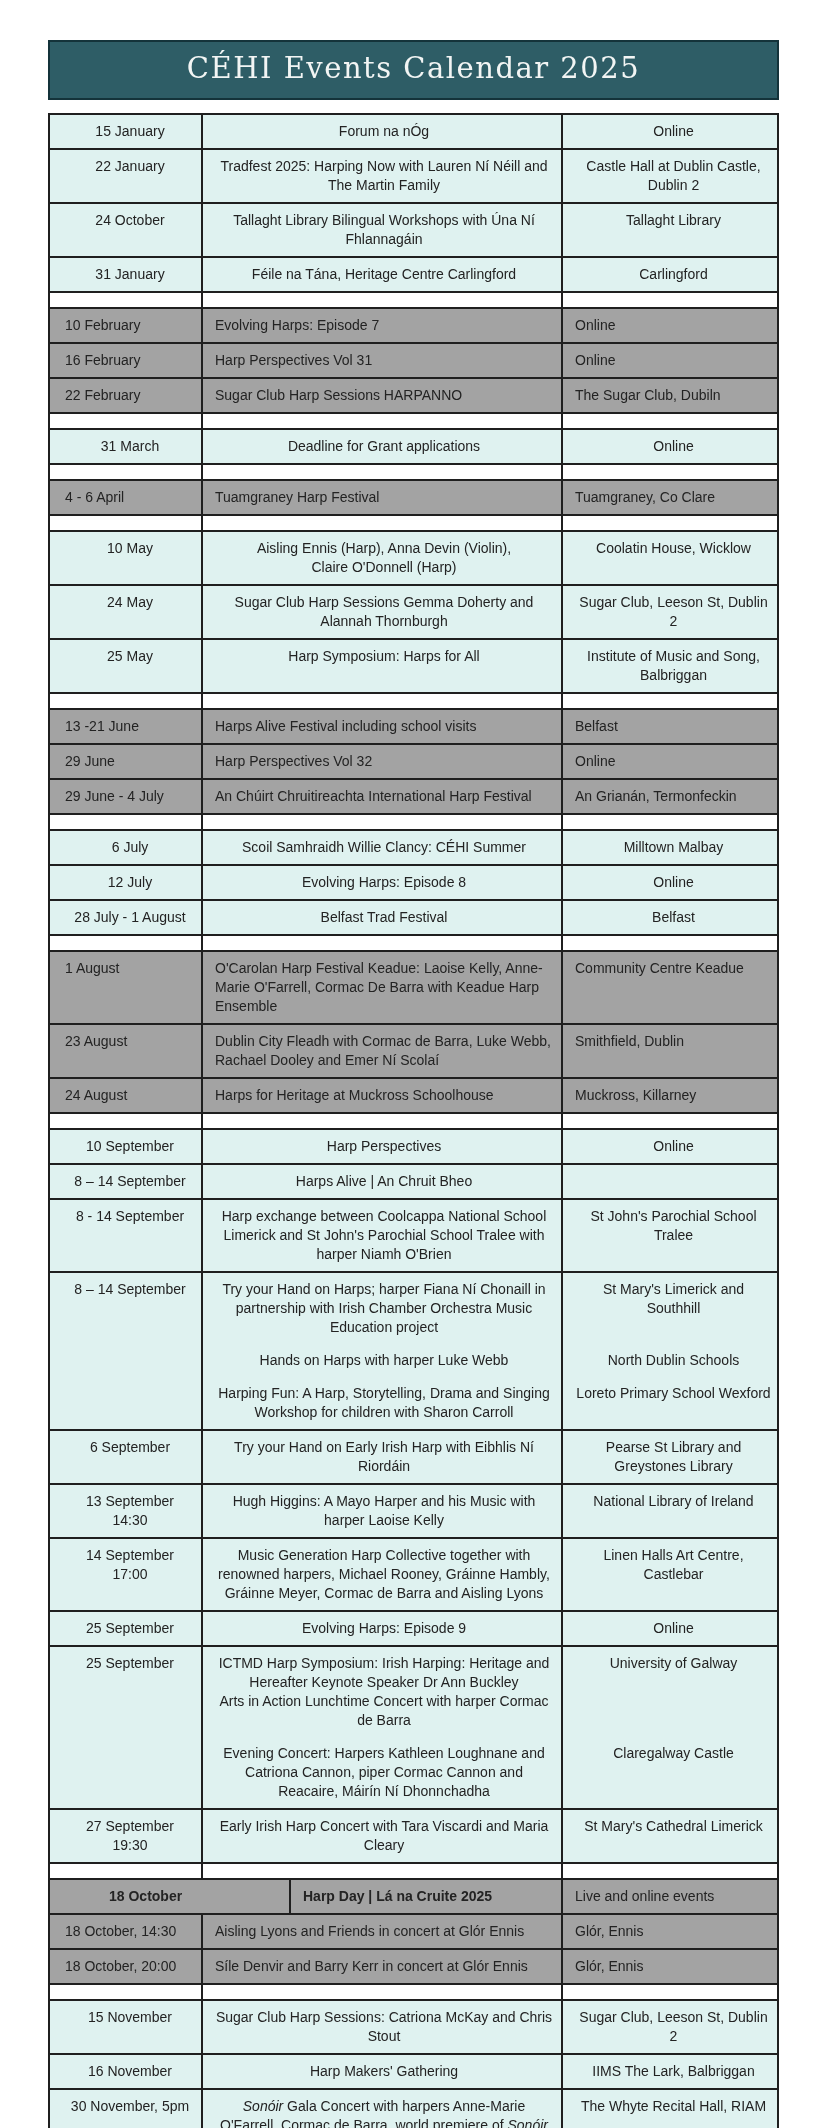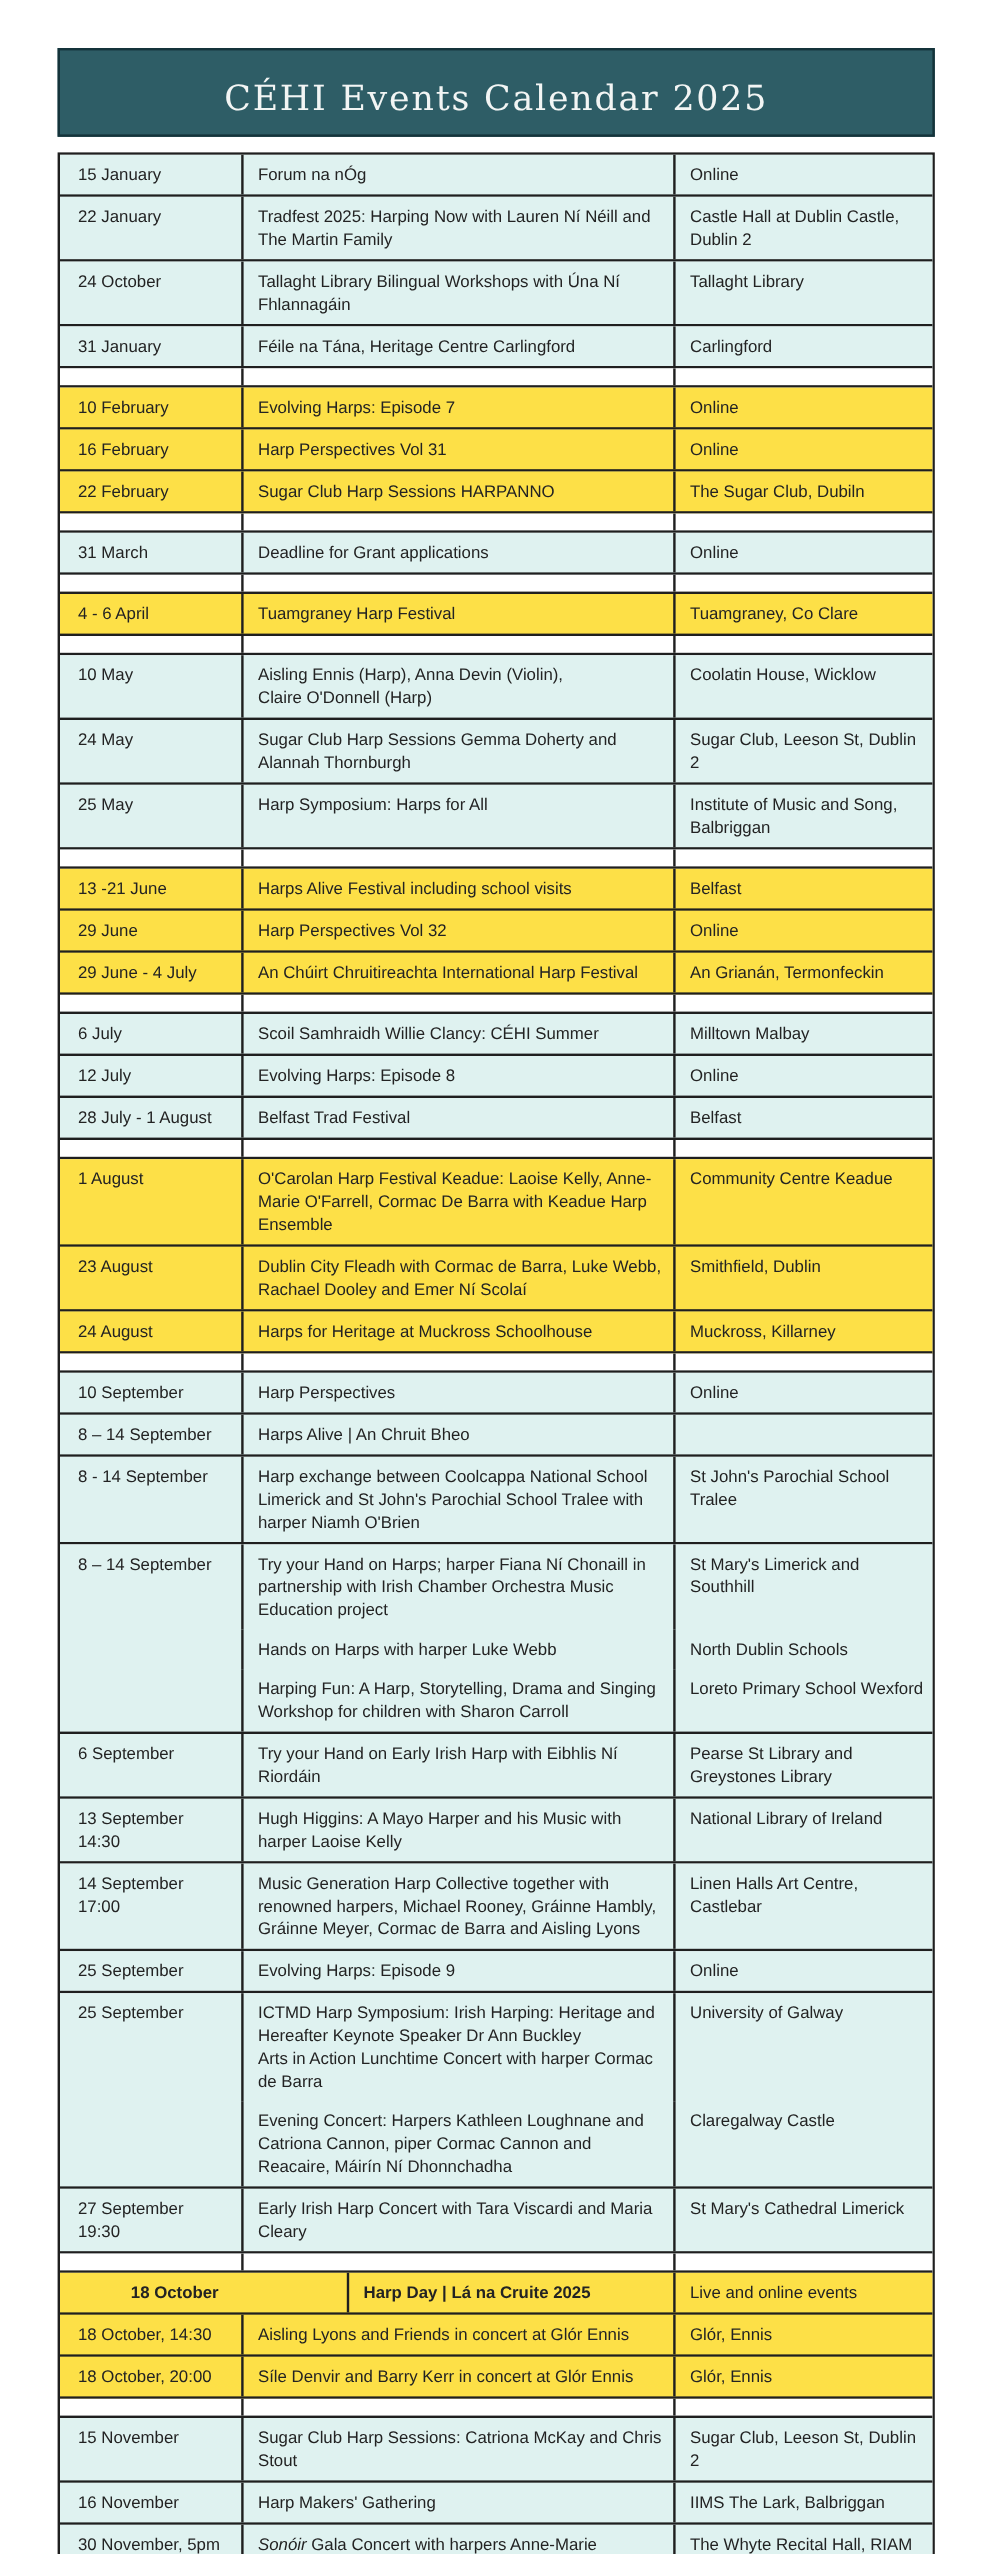"CÉHI Events Calendar 2025" .banner { padding: 23px 0 13px 0 -> 9px 0 13px 0 }
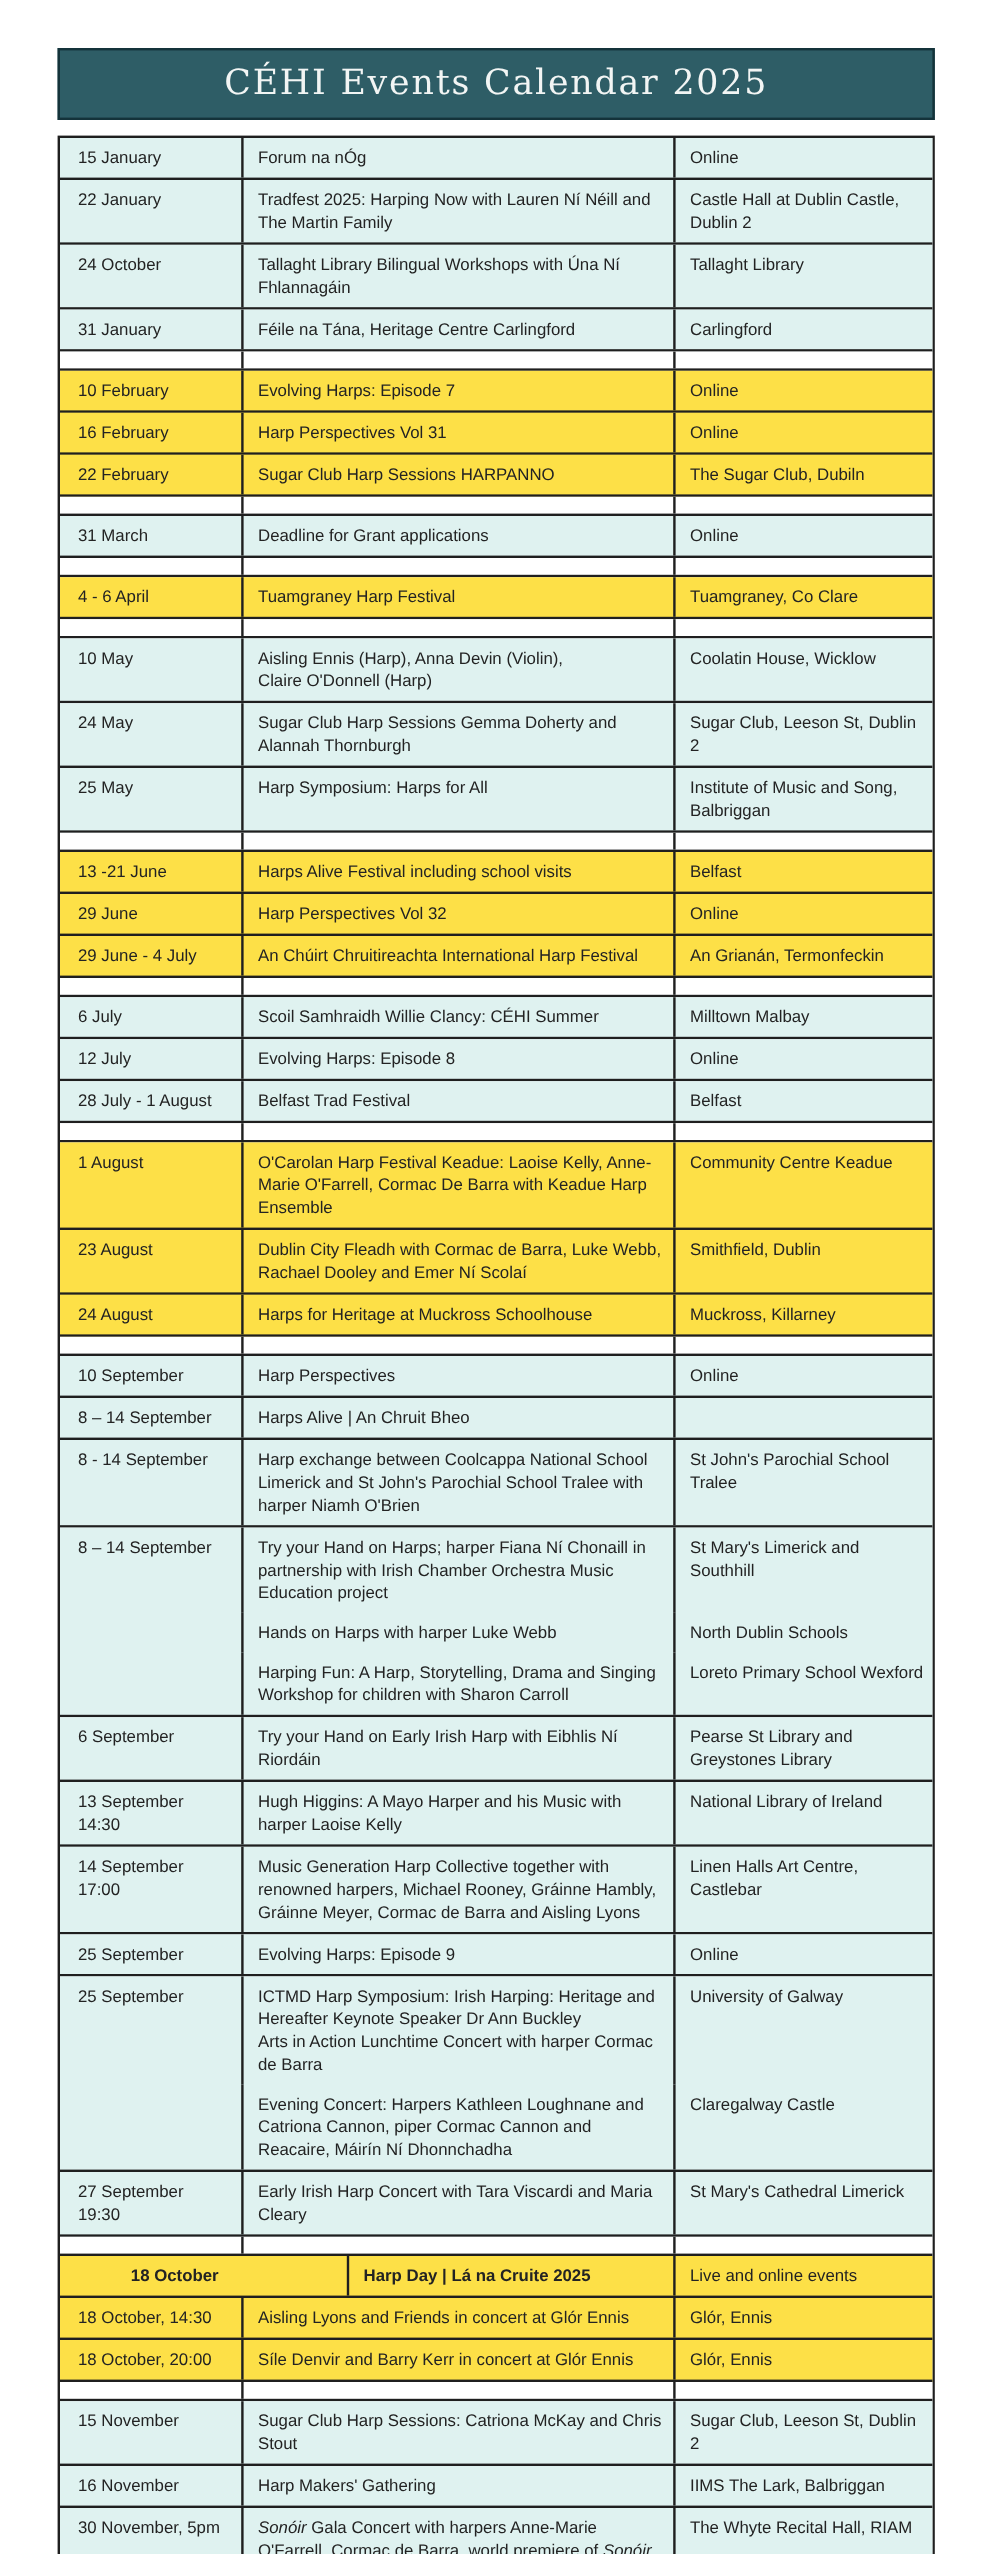"15 January" .row.shaded { text-align: none -> center }
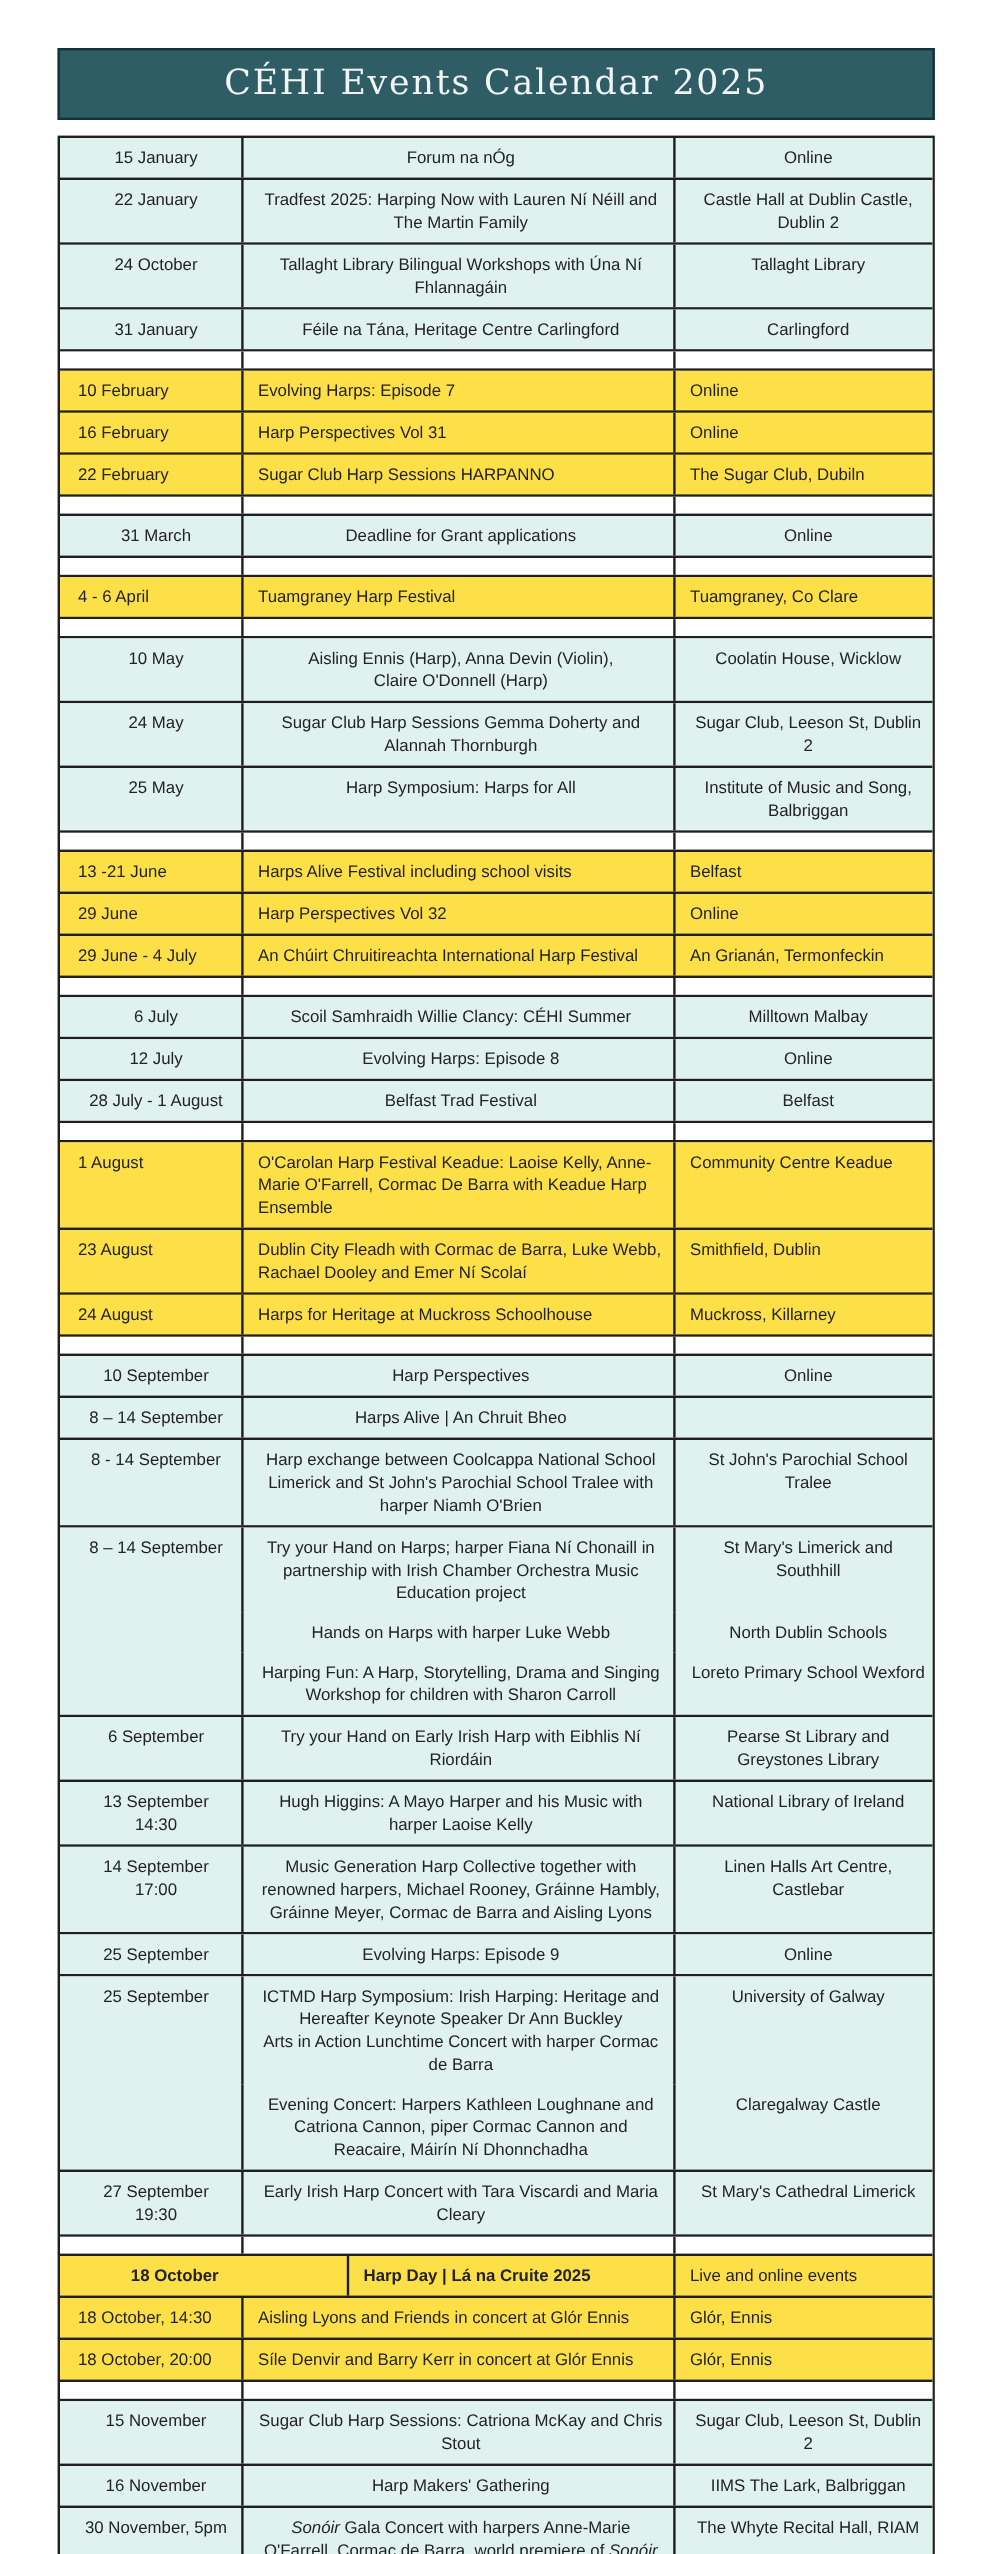"10 February" .row { background: #fde047 -> #a3a3a3 }
